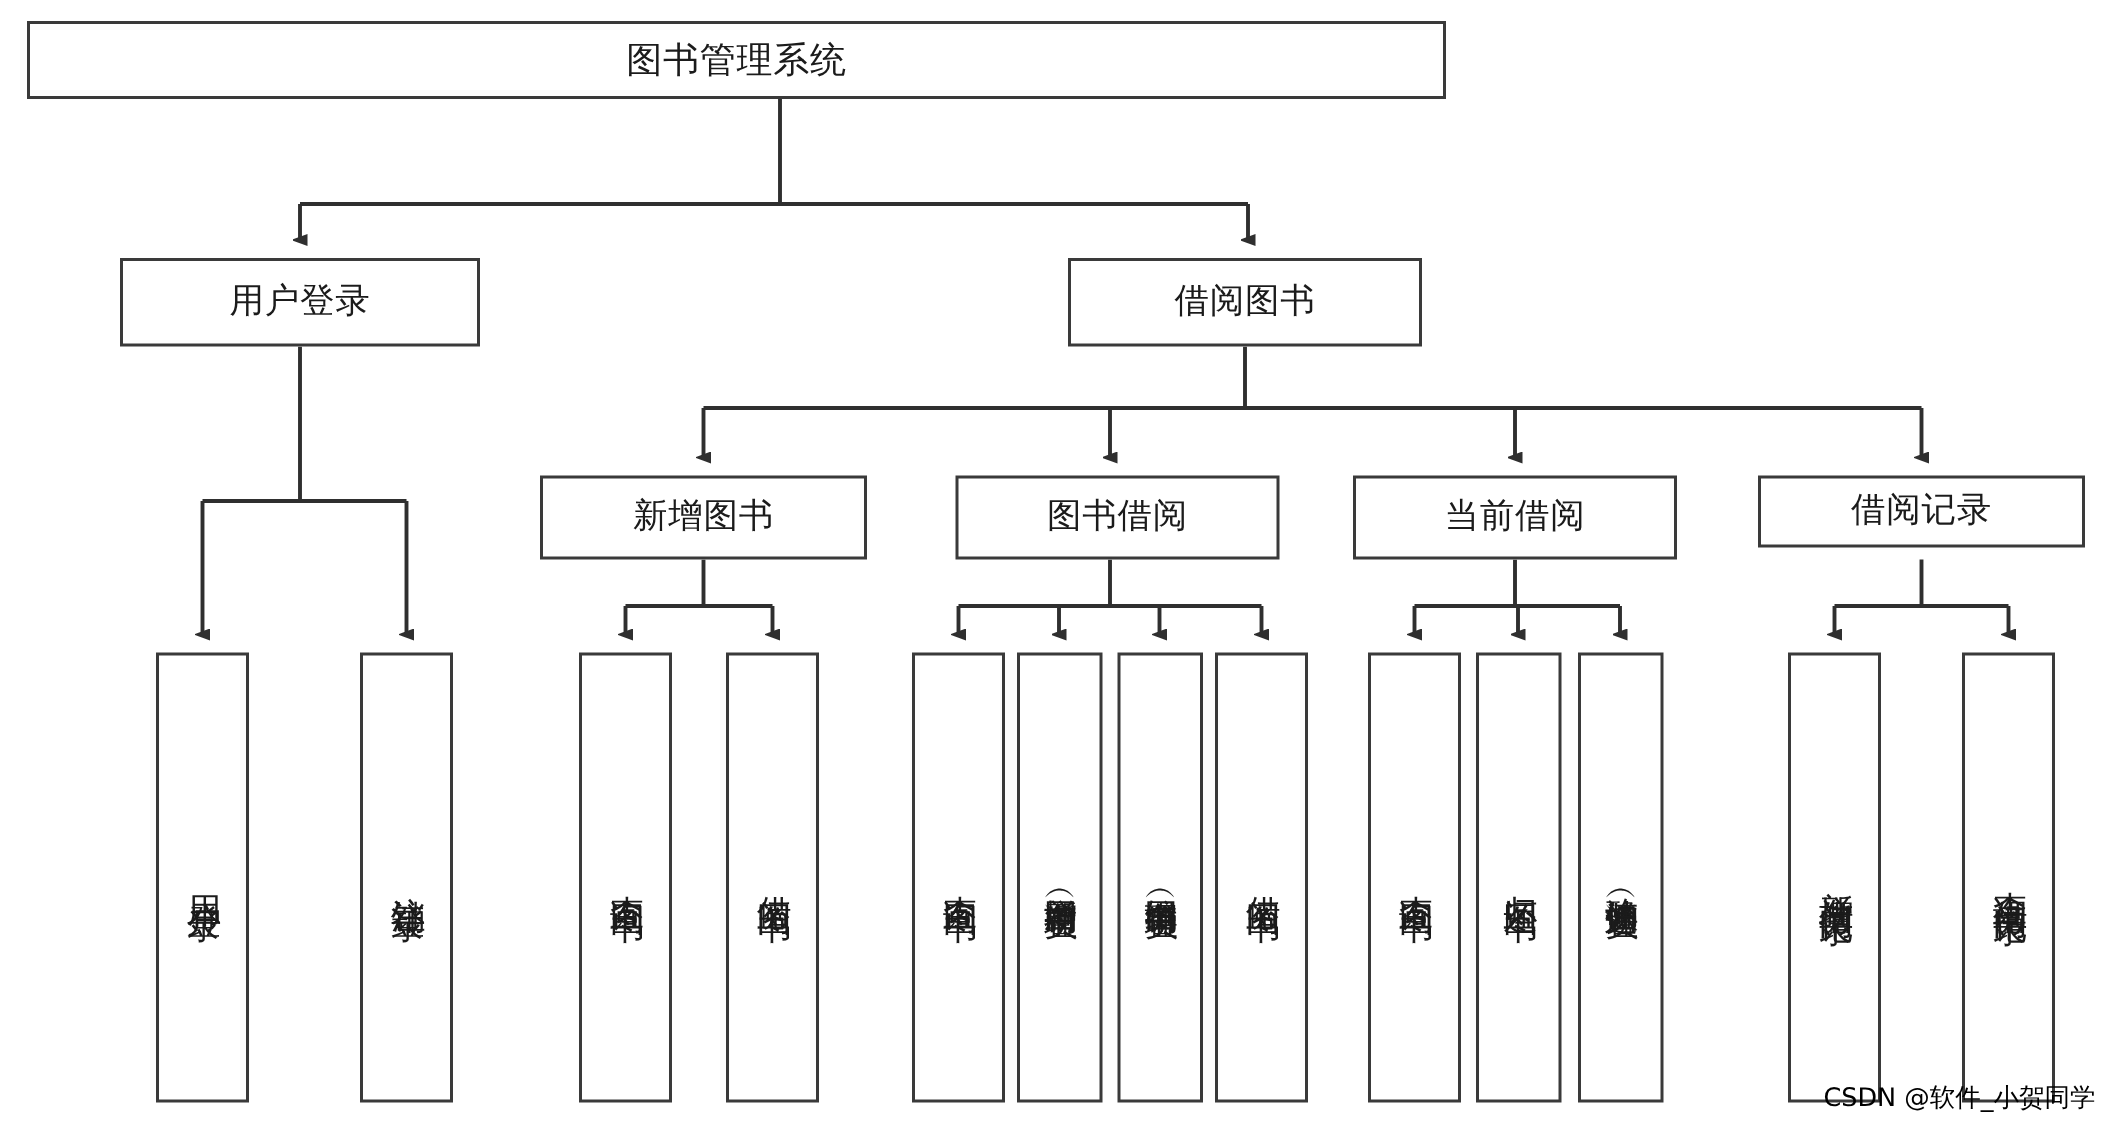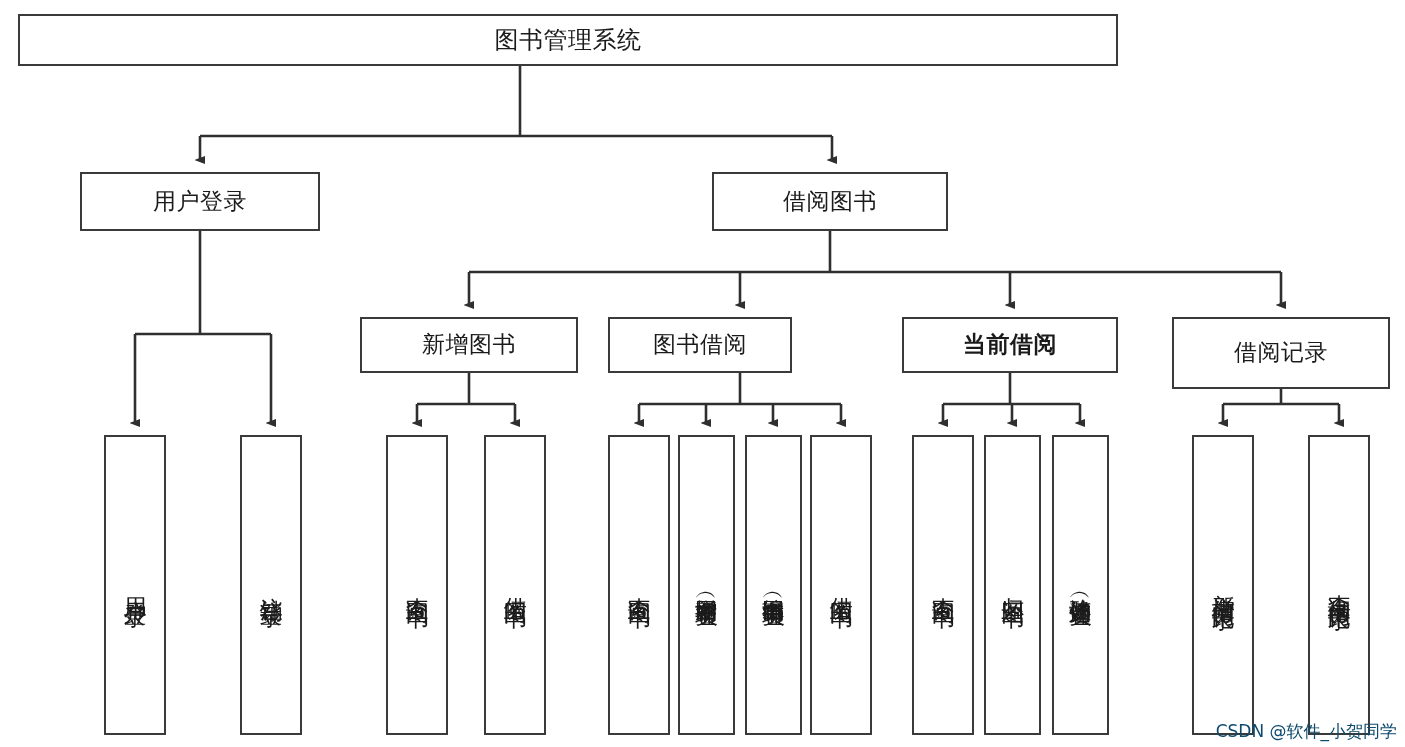"图书管理系统" div.node { width: 1100px -> 946px }
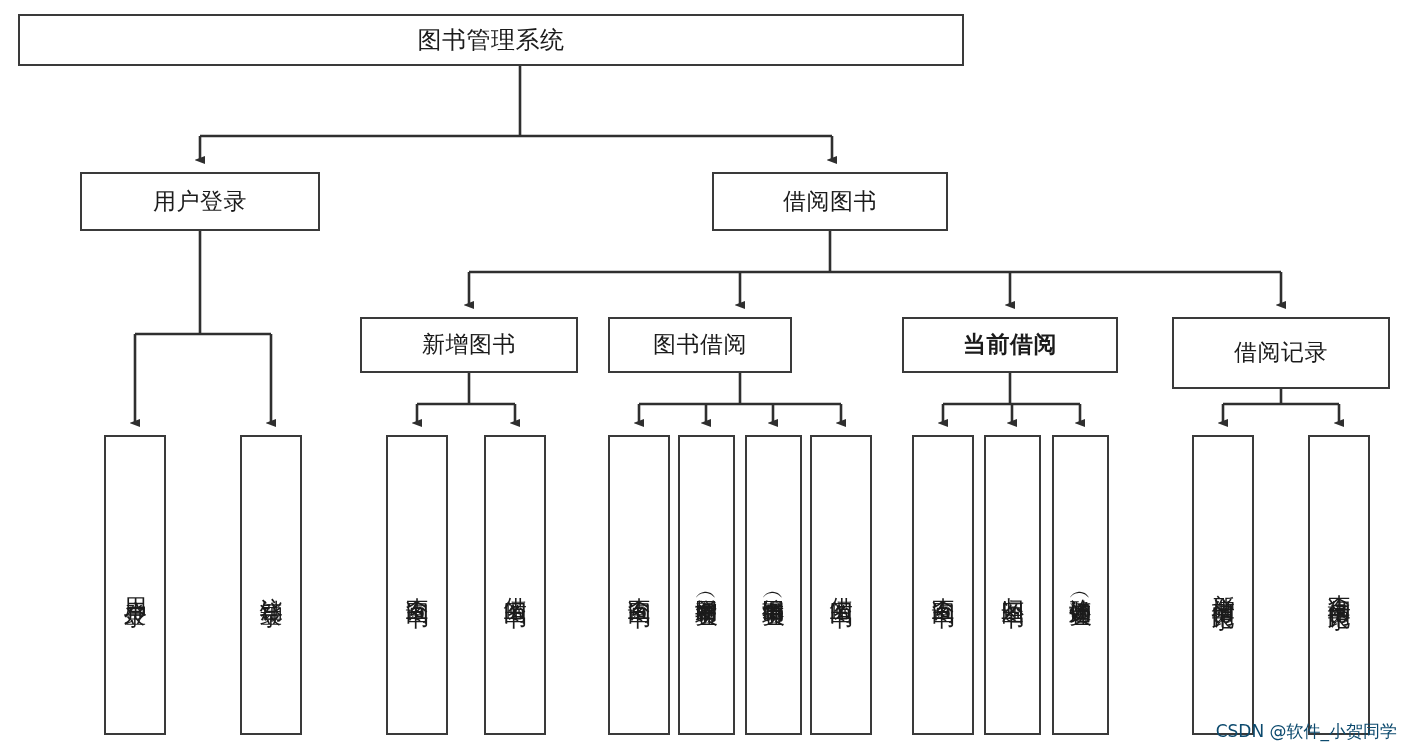"图书借阅" div.node { left: 608px -> 637px; width: 184px -> 216px }
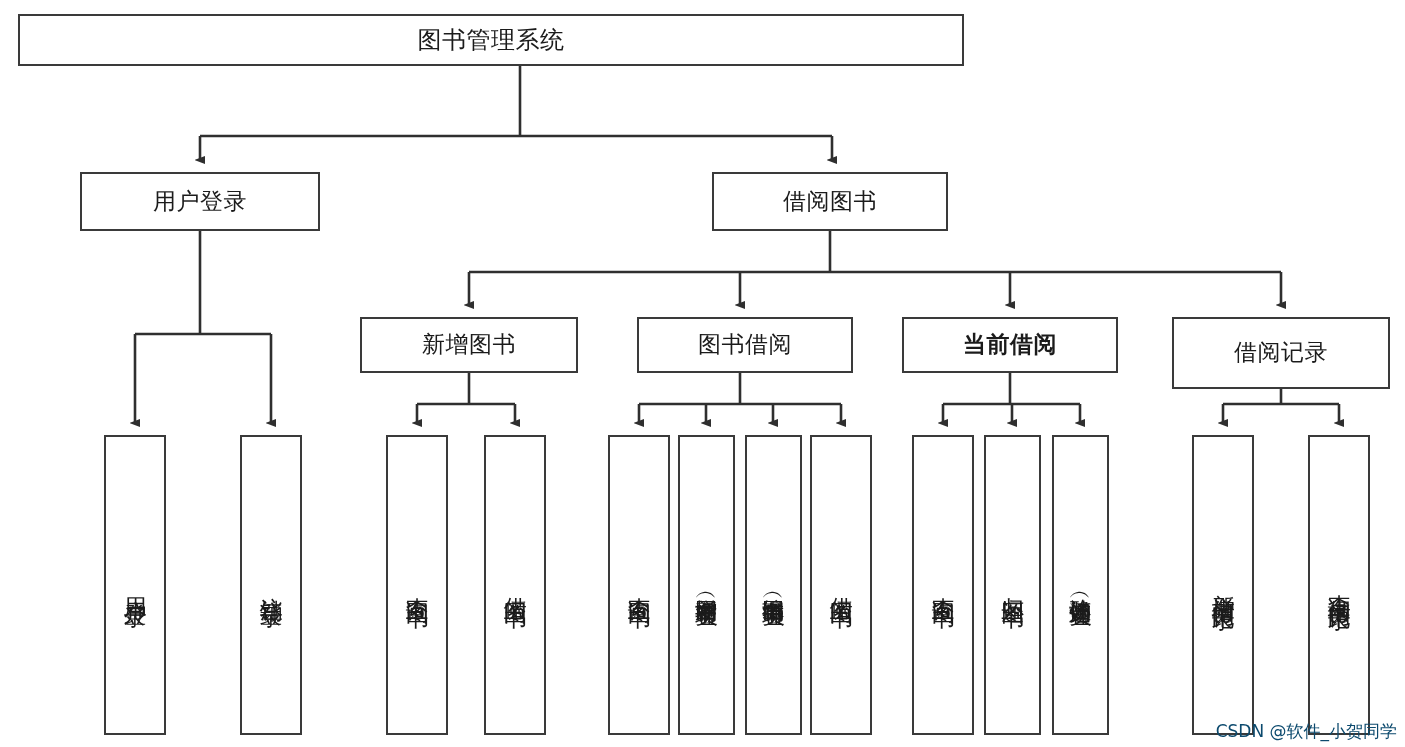"当前借阅" div.node { font-weight: bold -> none }
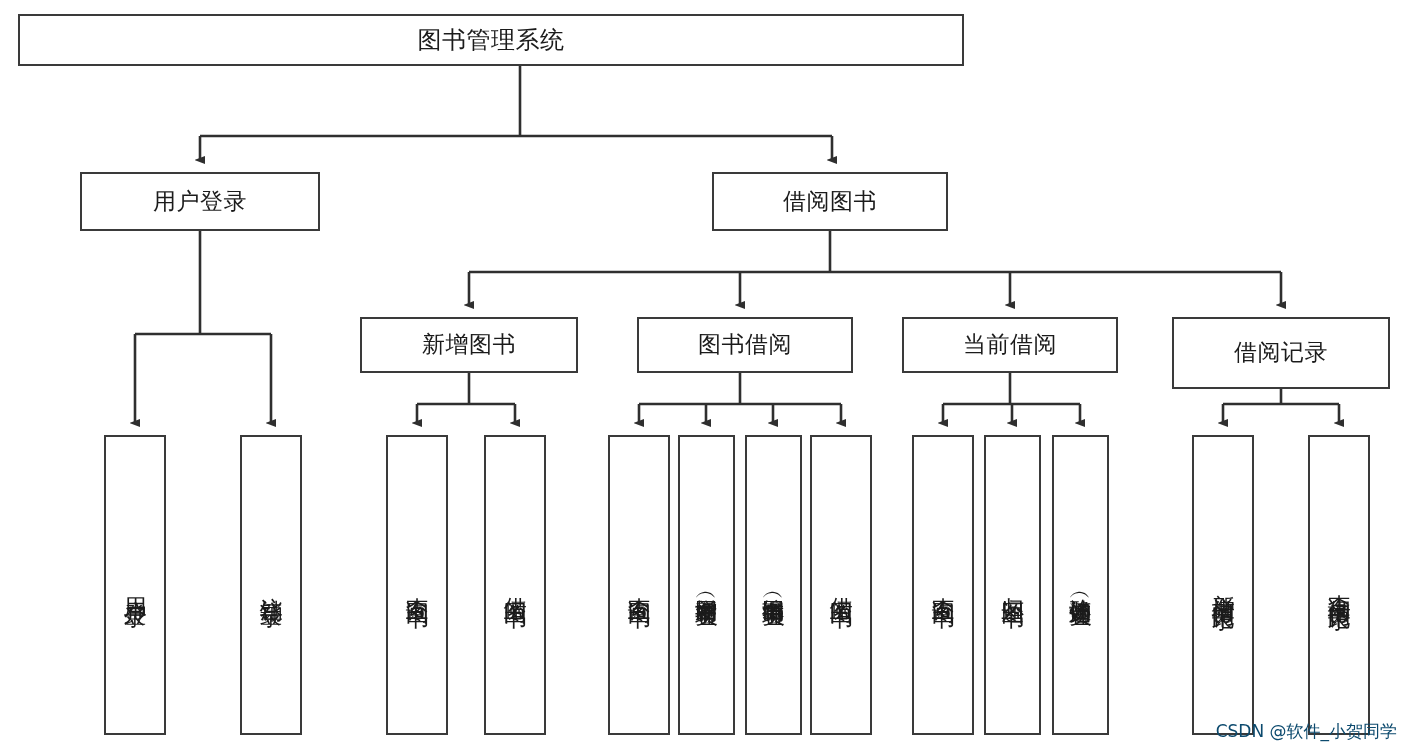"借阅记录" div.node { height: 72px -> 48px }
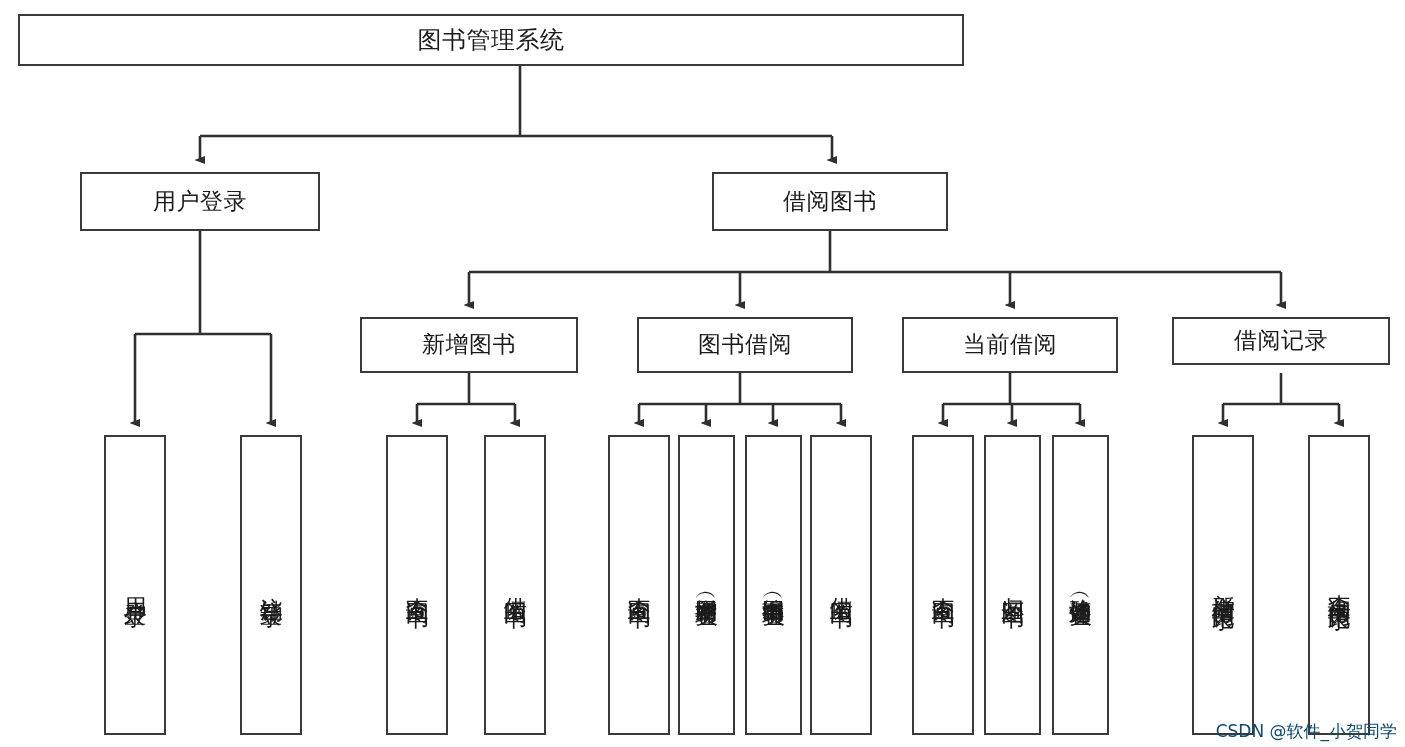"CSDN @软件_小贺同学" #watermark { color: #0c4a6e -> #000000 }
